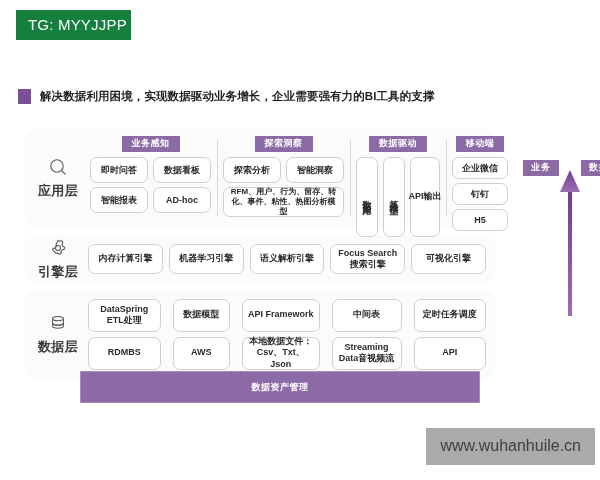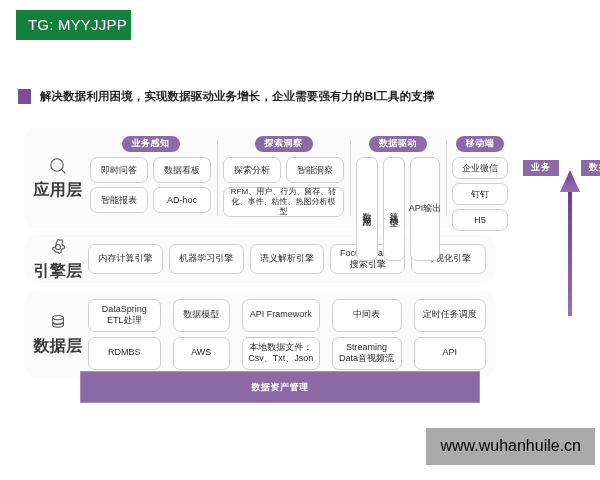"业务感知" .group-title { border-radius: 8px -> none }
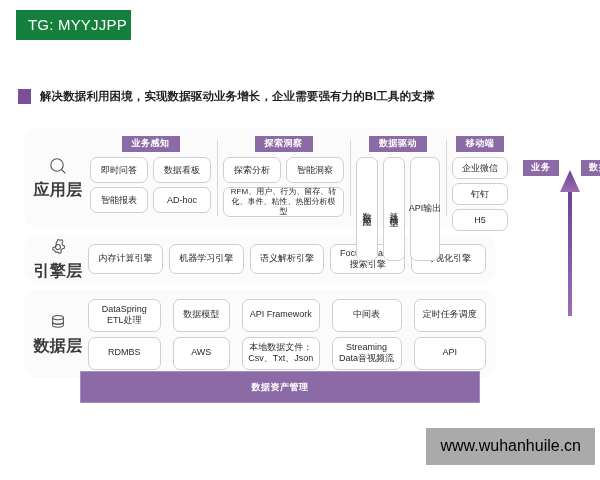"即时问答" .box { font-weight: normal -> bold }
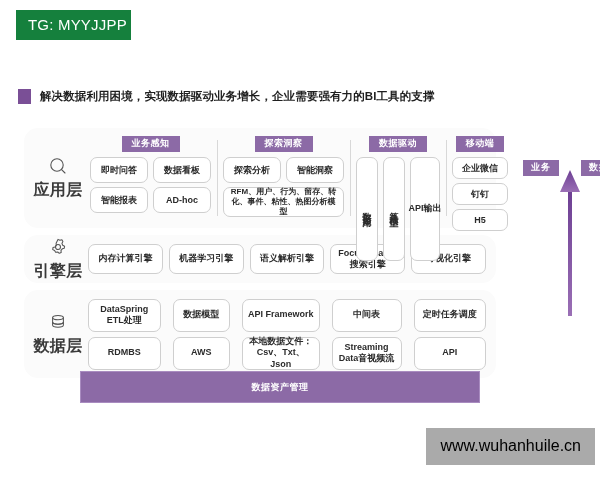"应用层" .layer-label .lbl-text { font-size: 16px -> 13px }
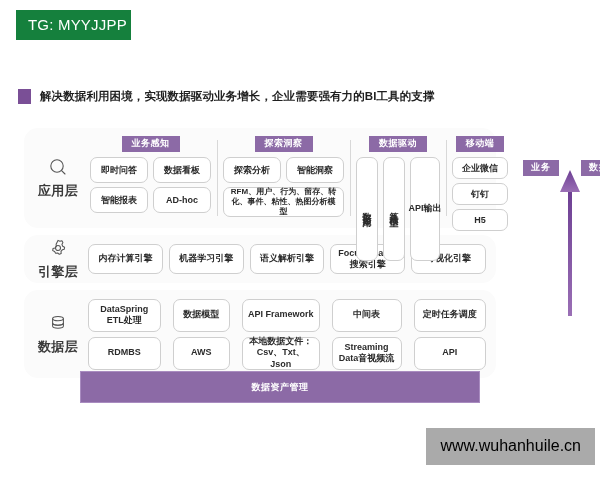"API输出" .vbox { height: 104px -> 80px }
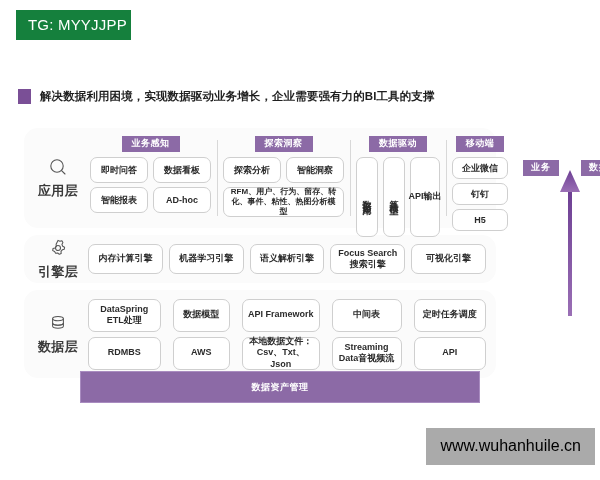"www.wuhanhuile.cn" .watermark { color: #000000 -> #404040 }
